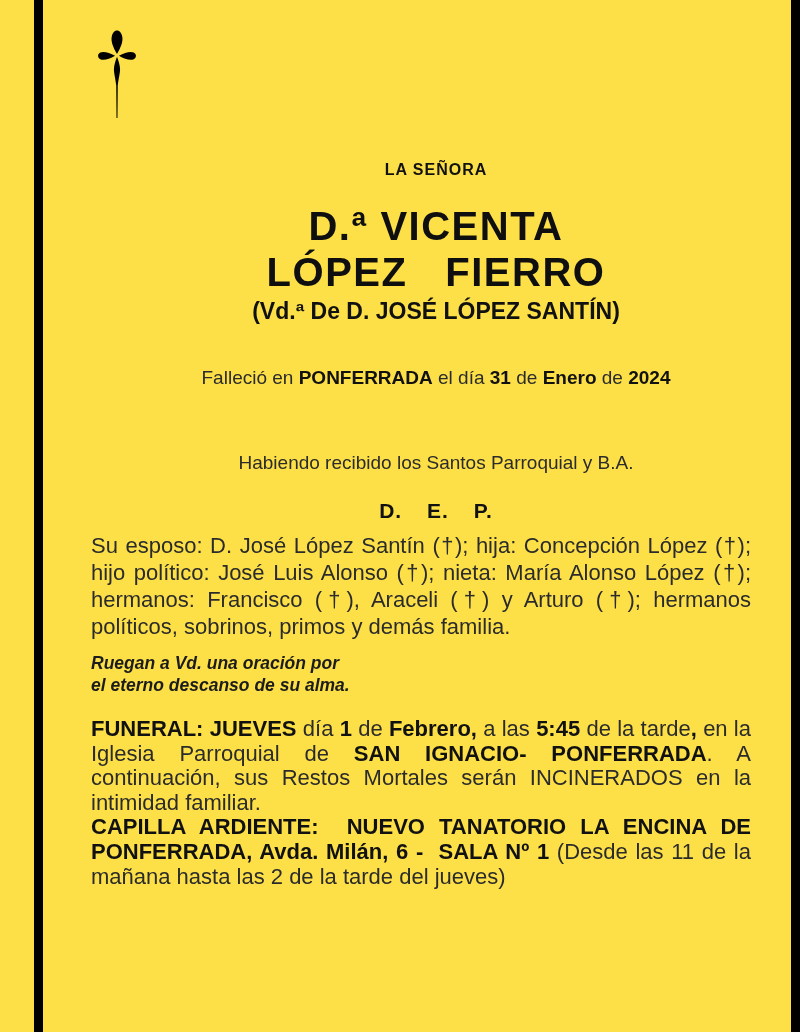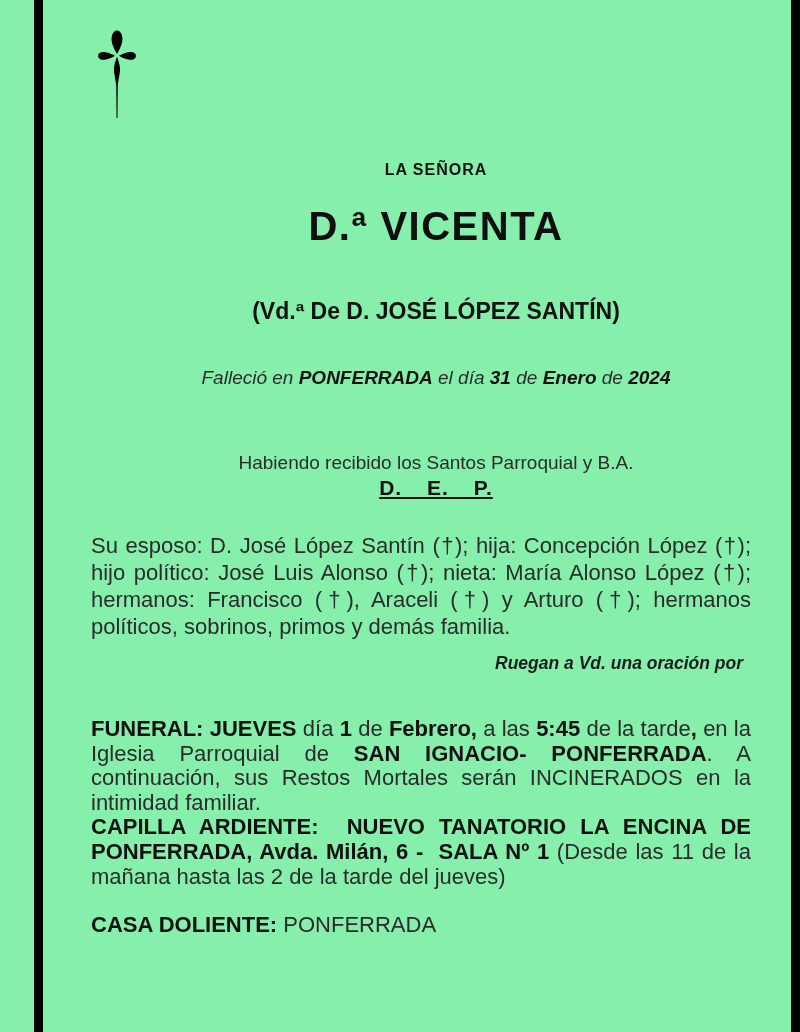"LA SEÑORA" .page { background: #86efac -> #fde047 }
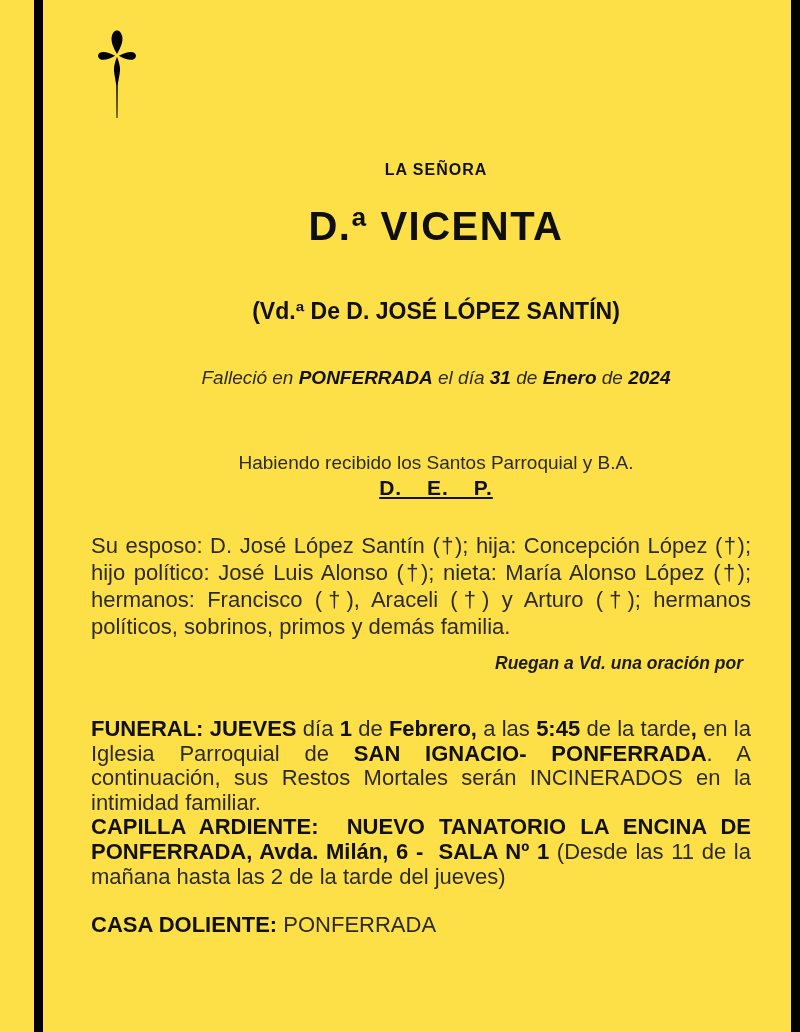"LÓPEZ FIERRO" div.center-block { html: none -> <div>LÓPEZ &nbsp; FIERRO</div> }
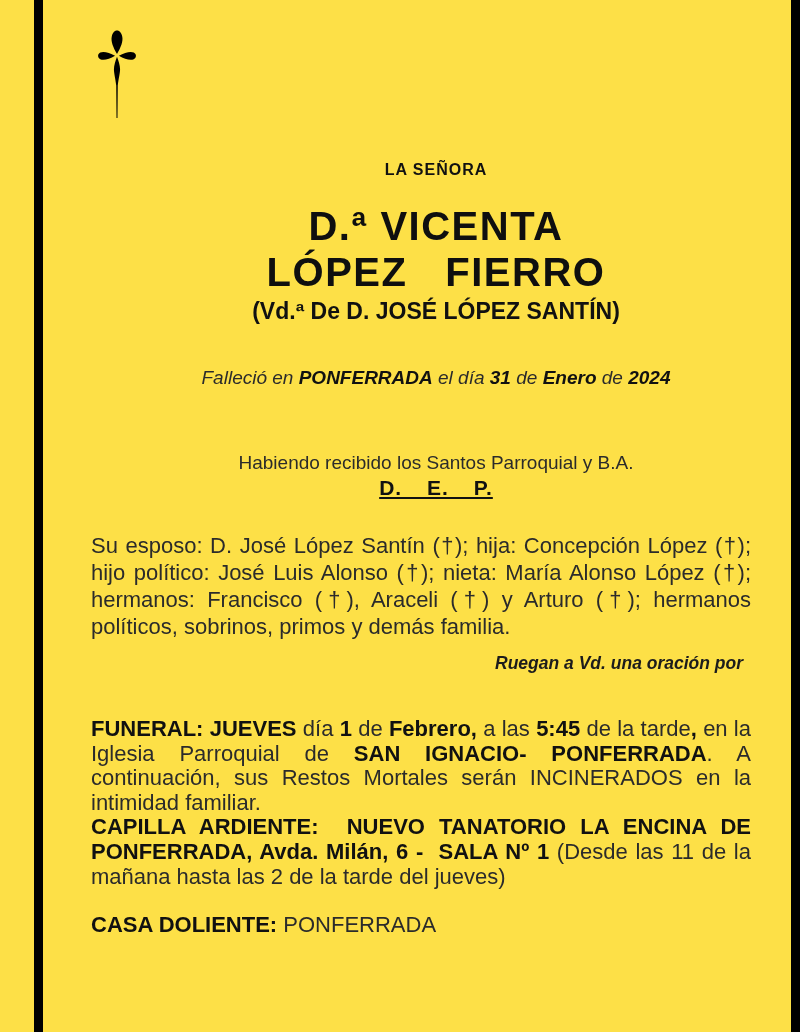"Falleció en PONFERRADA el día" .death-line { font-style: italic -> none }
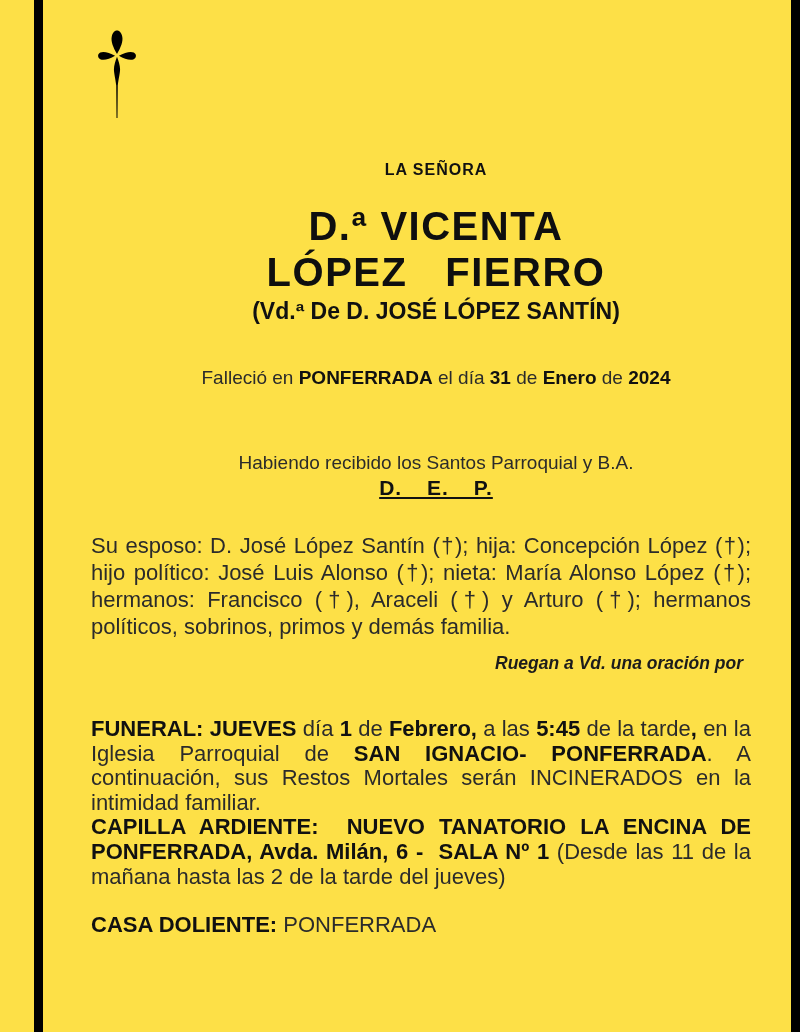"D. E. P." .dep { text-decoration: underline -> none; top: 476px -> 499px }
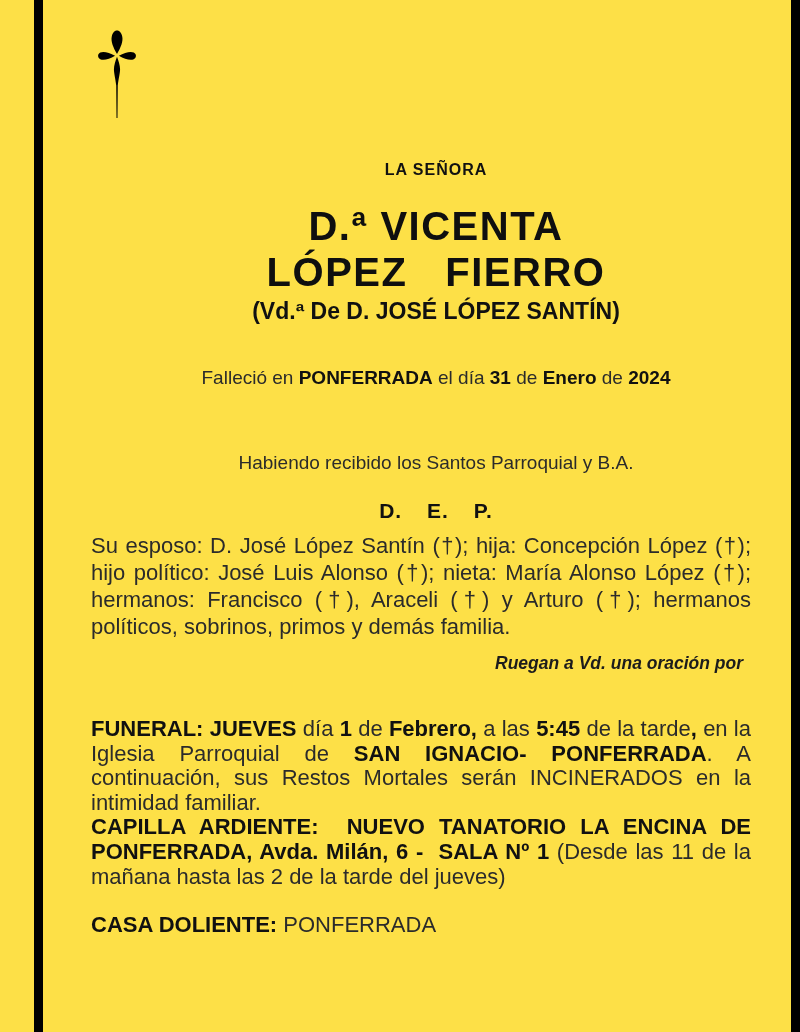"Ruegan a Vd. una oración" .prayer { text-align: right -> none }
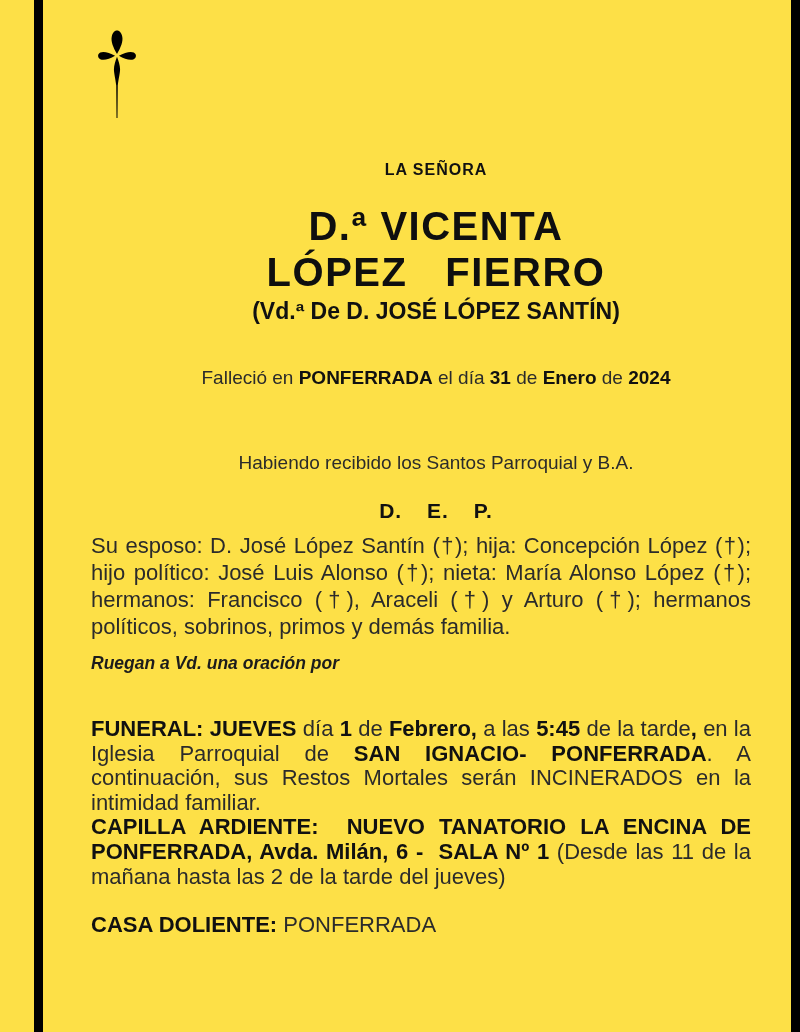"el eterno descanso de su" div { html: none -> <div>el eterno descanso de su alma.</div> }
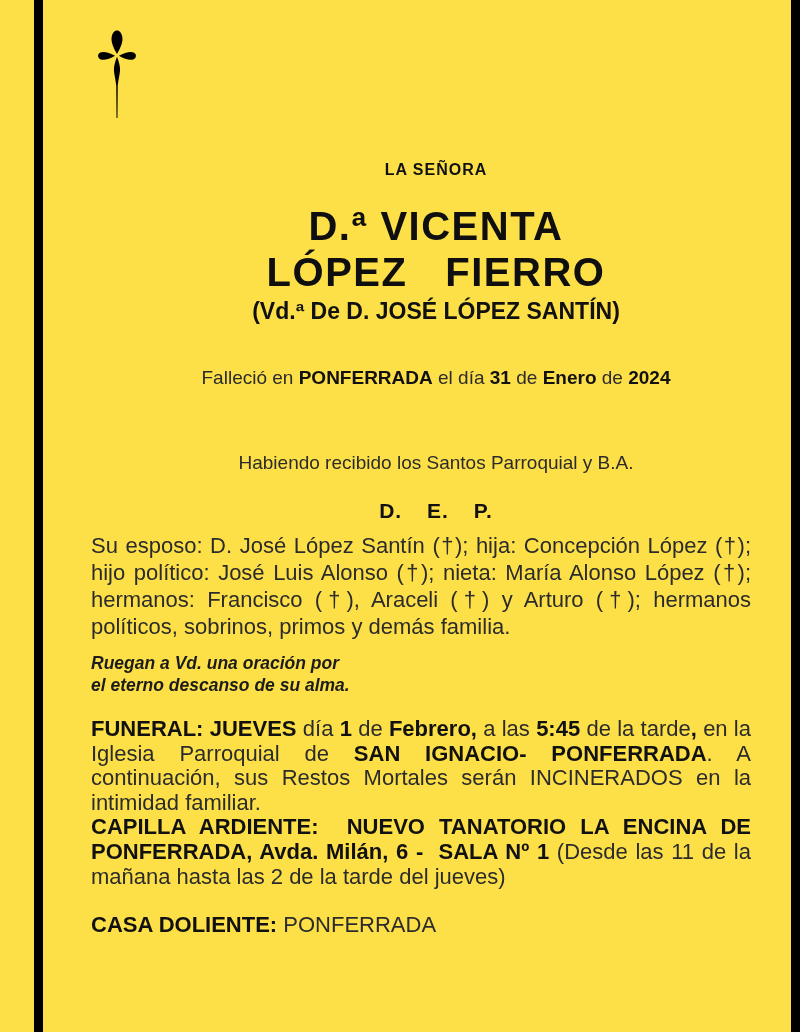"CASA DOLIENTE: PONFERRADA" div.para { html: <div><span>CASA DOLIENTE:</span><span> PONFERRADA</span></div> -> none }
